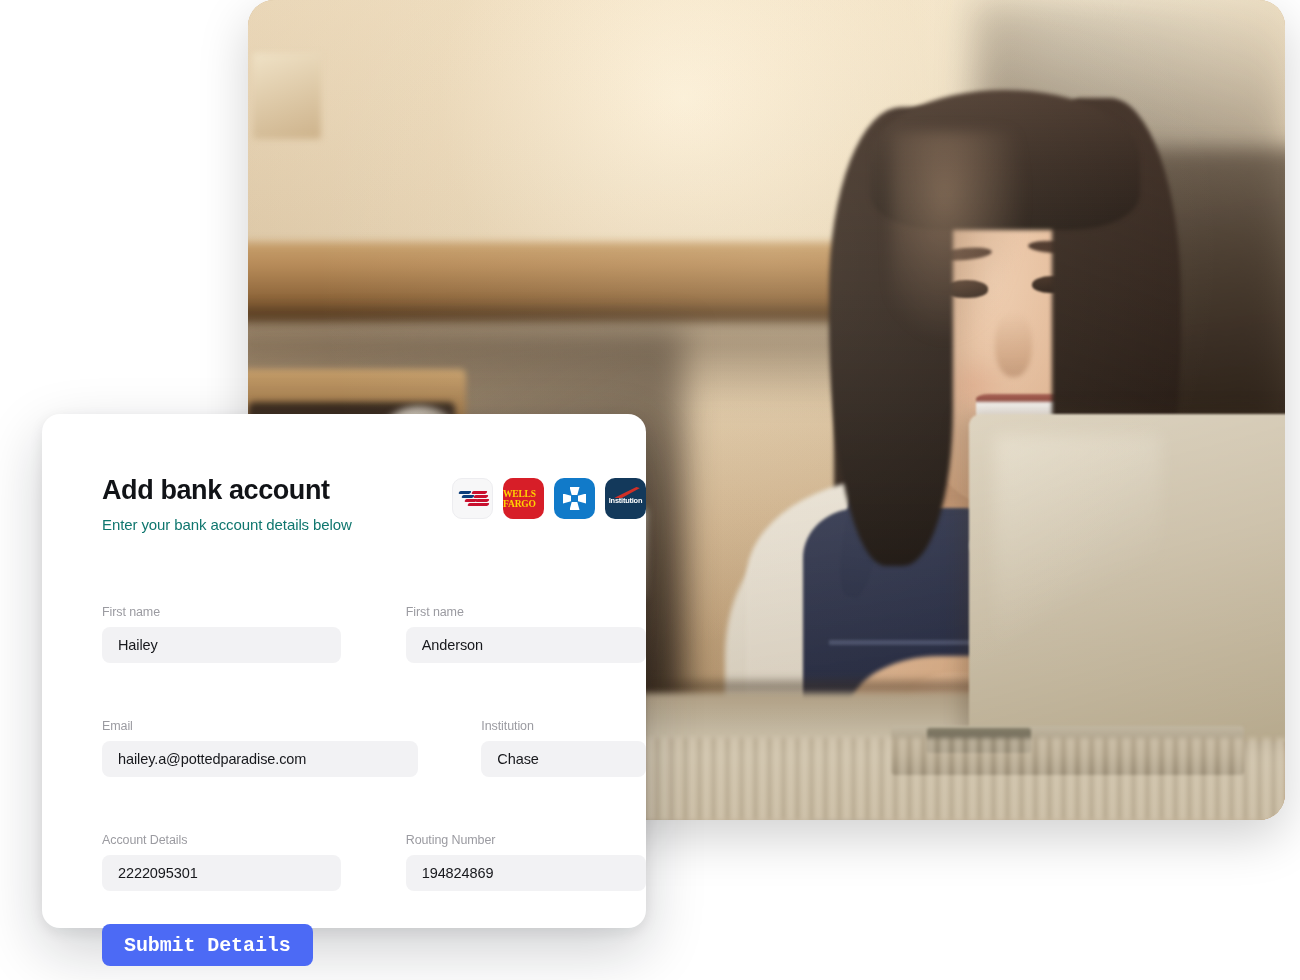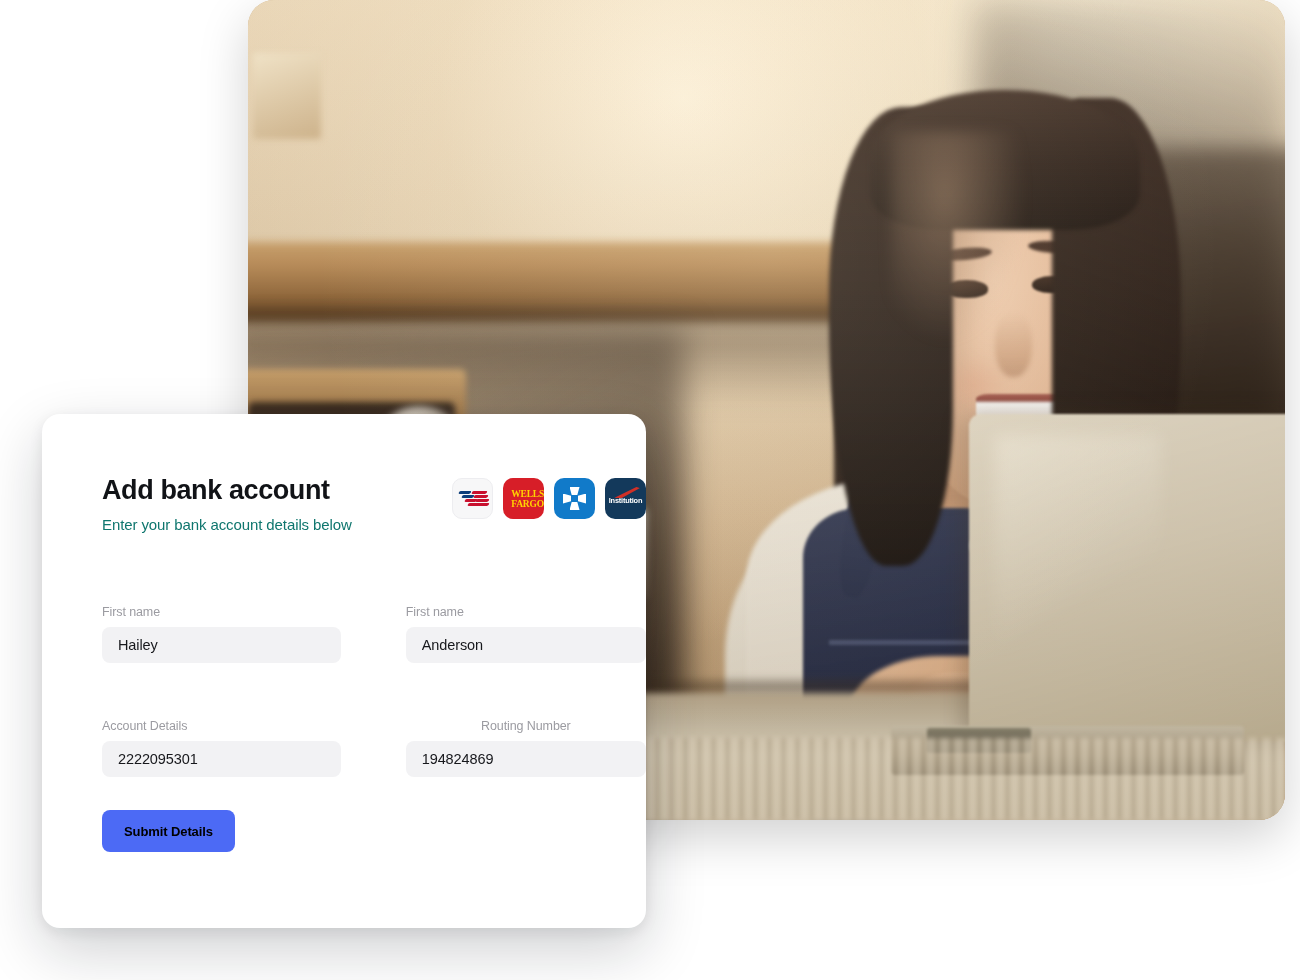"WELLS" .bank-wf { justify-content: flex-end -> flex-start }
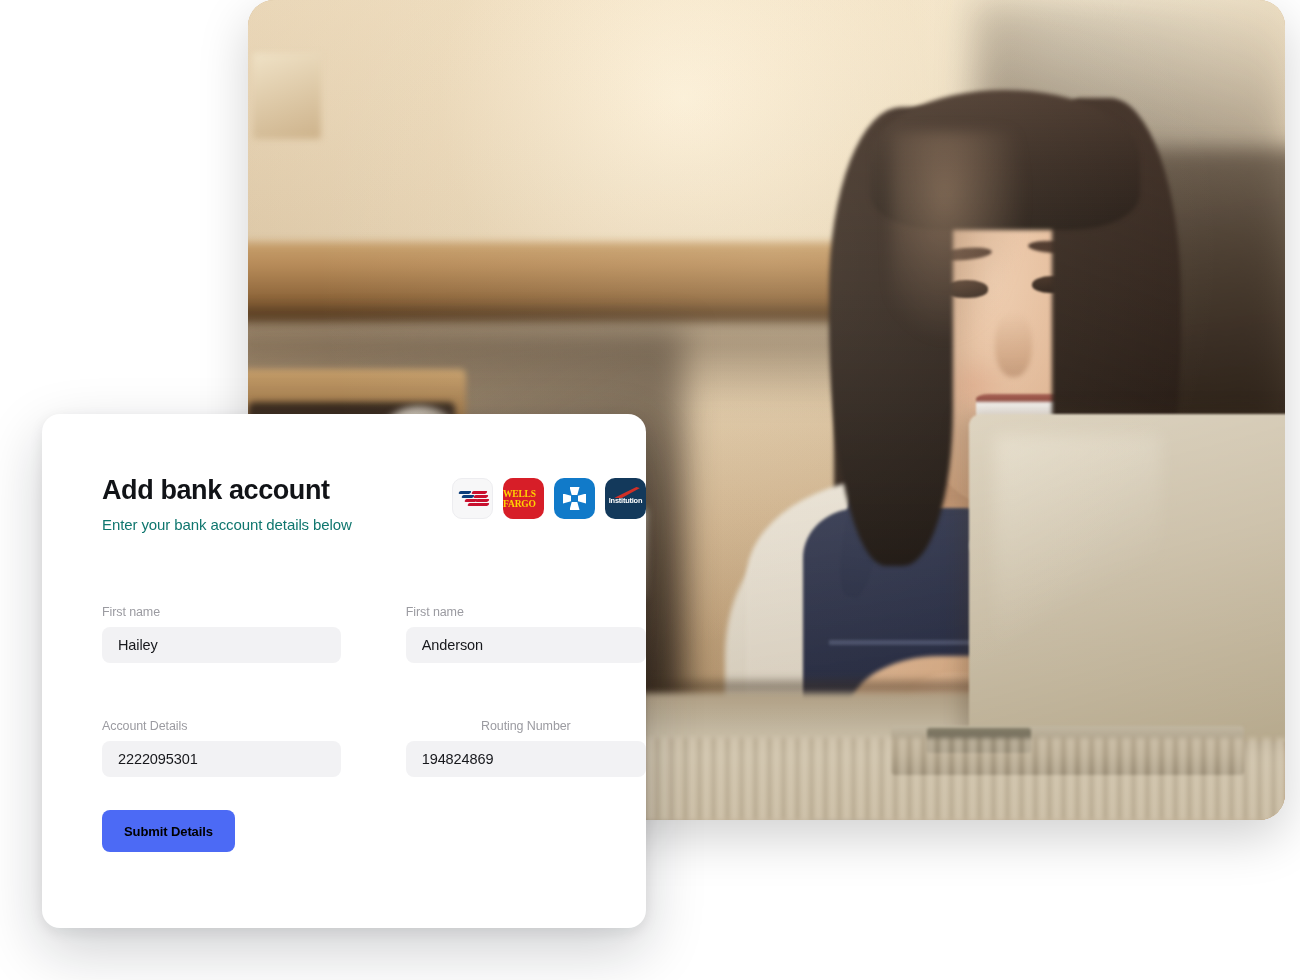"Email" div.row { html: none -> <div> <div> <label>Email</label> <input> </div> <div></div> <div> <label>Institution</label> <input> </div> </div> }
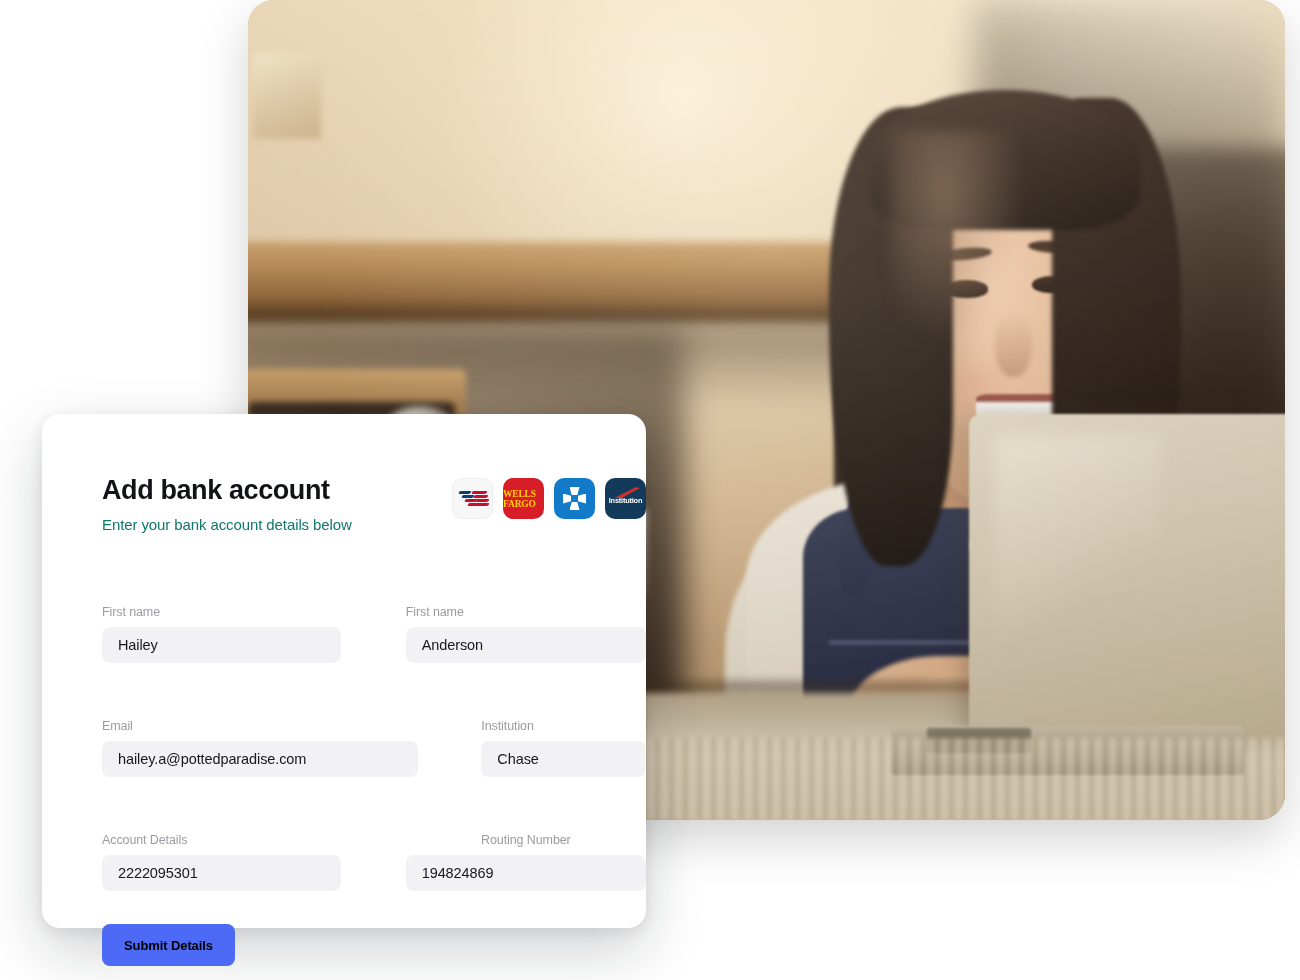"Routing Number" .r3-b { align-items: center -> none }
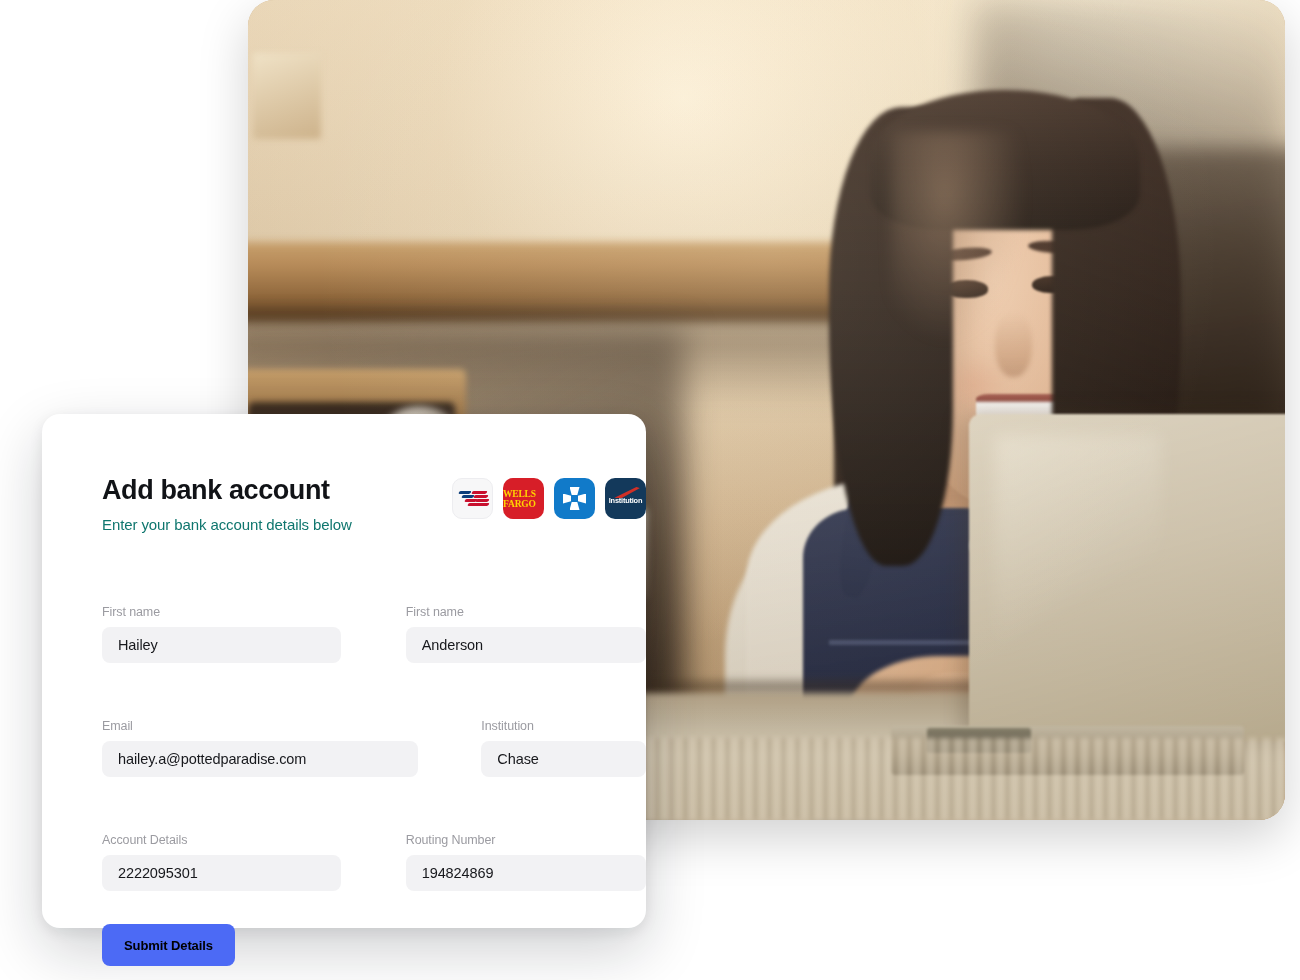"Submit Details" .submit-btn { color: #000000 -> #ffffff; font-family: Liberation Sans, sans-serif -> Liberation Mono, monospace; font-size: 13px -> 20px }
